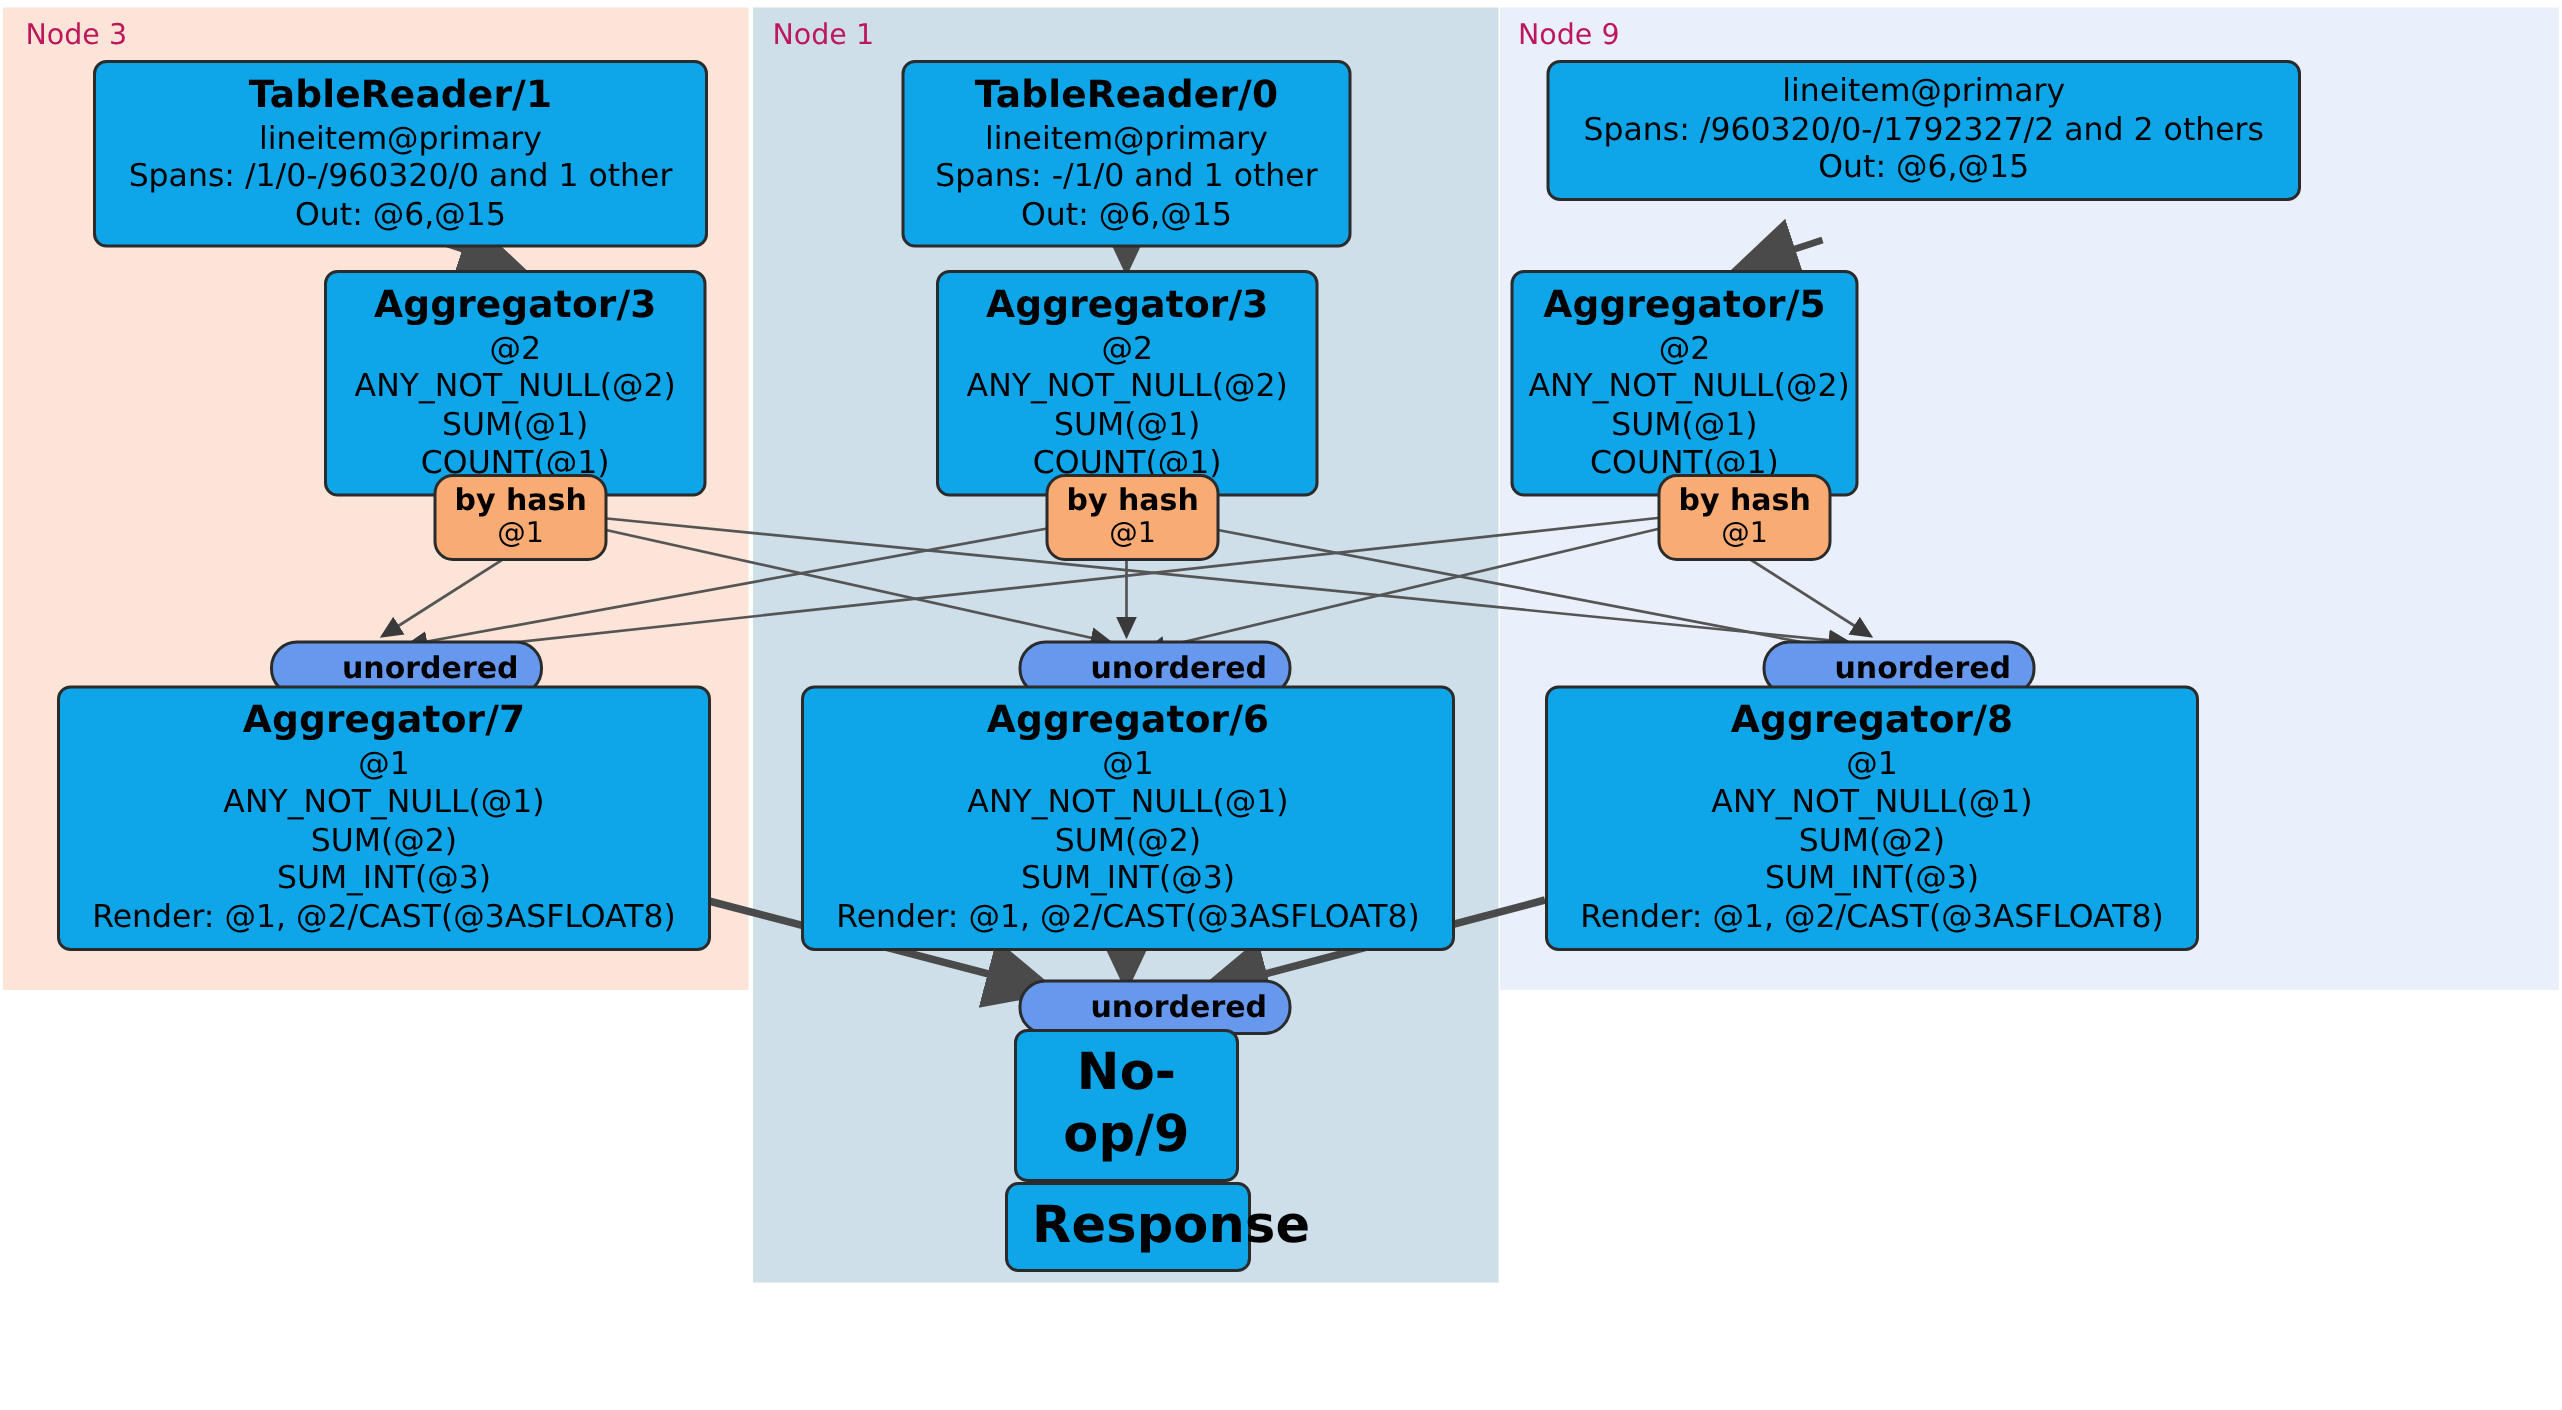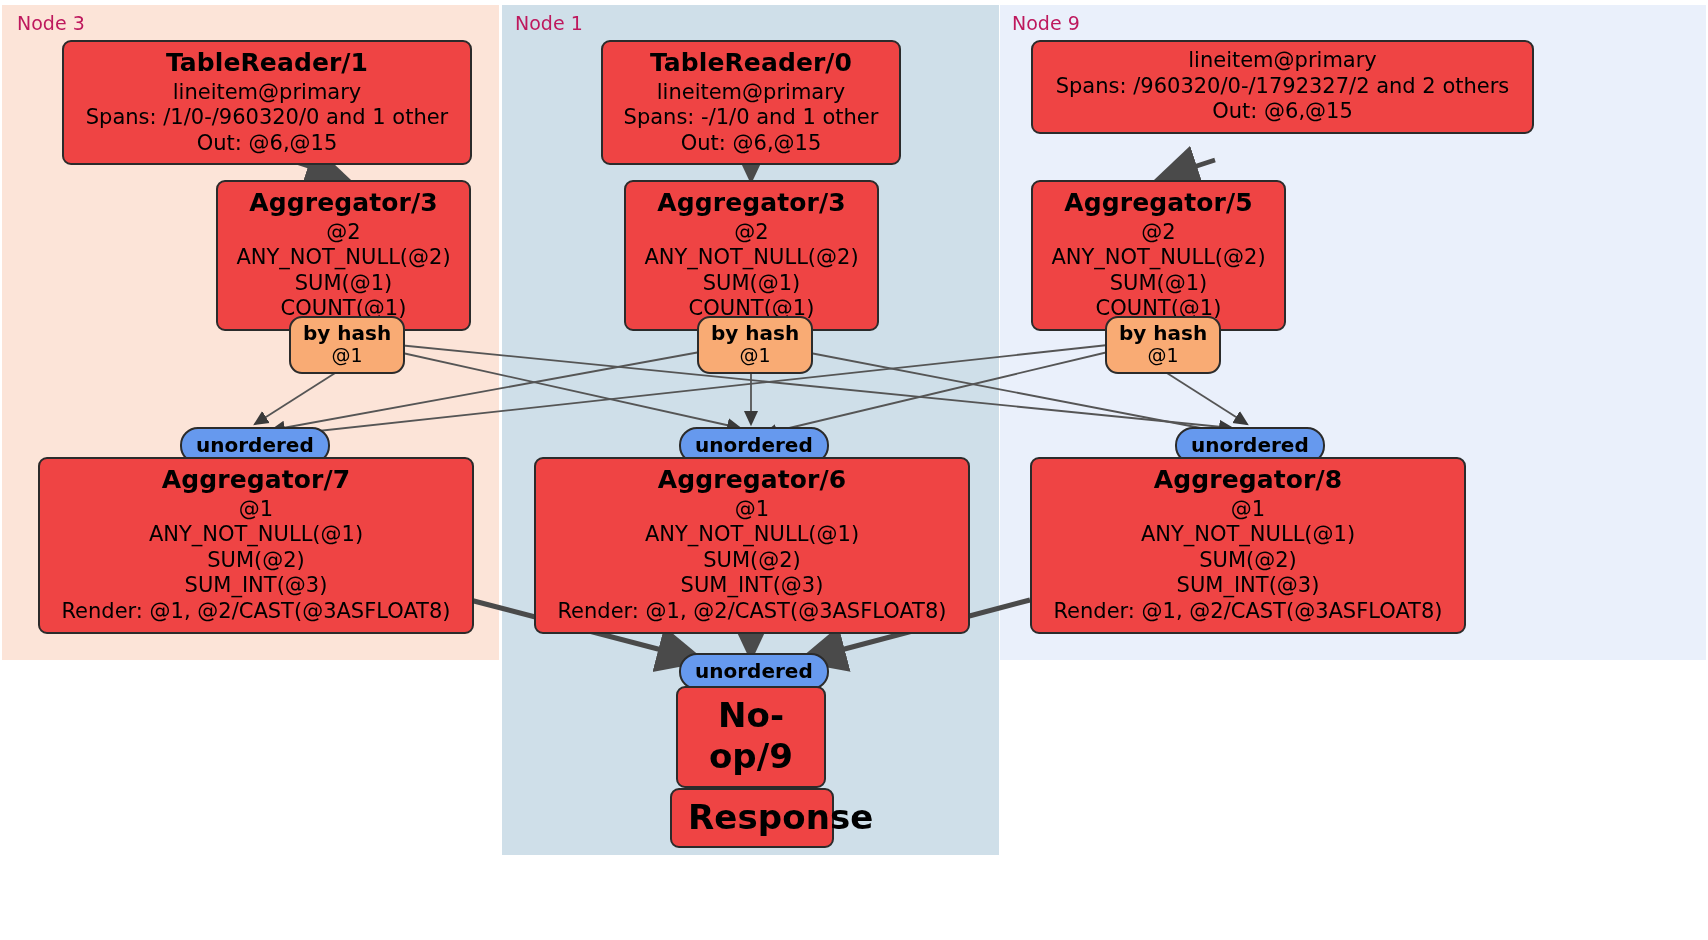"TableReader/1" .proc { background: #ef4444 -> #0ea5e9 }
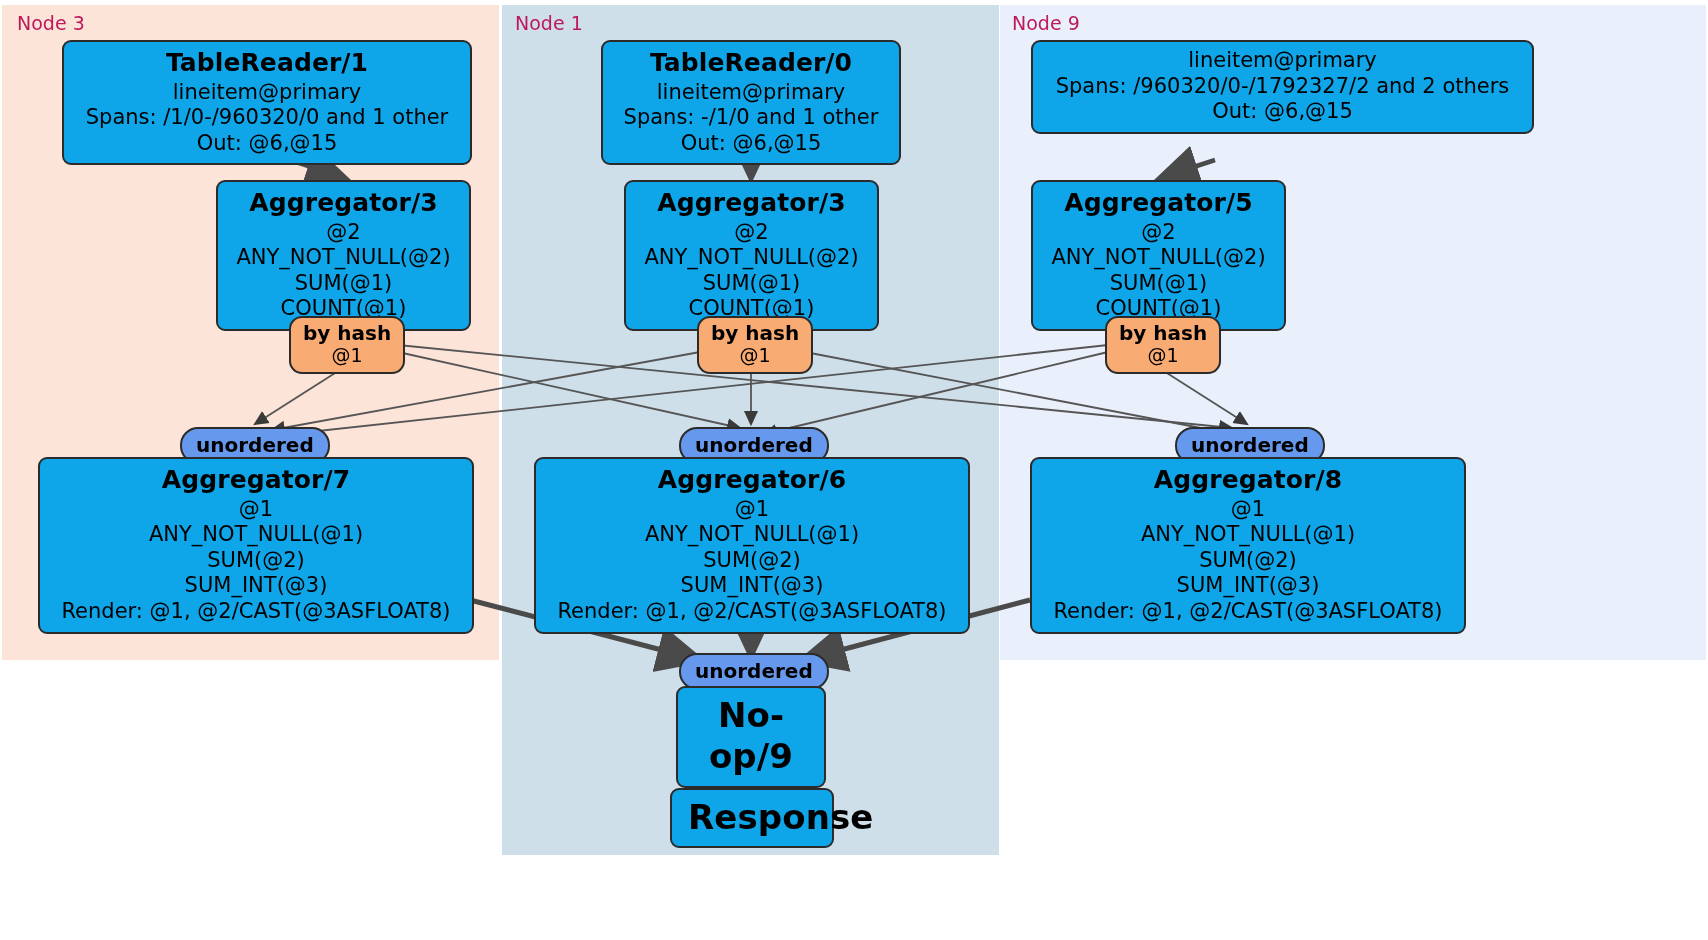"Aggregator/5" div.proc { left: 1031px -> 1007px; width: 255px -> 232px }
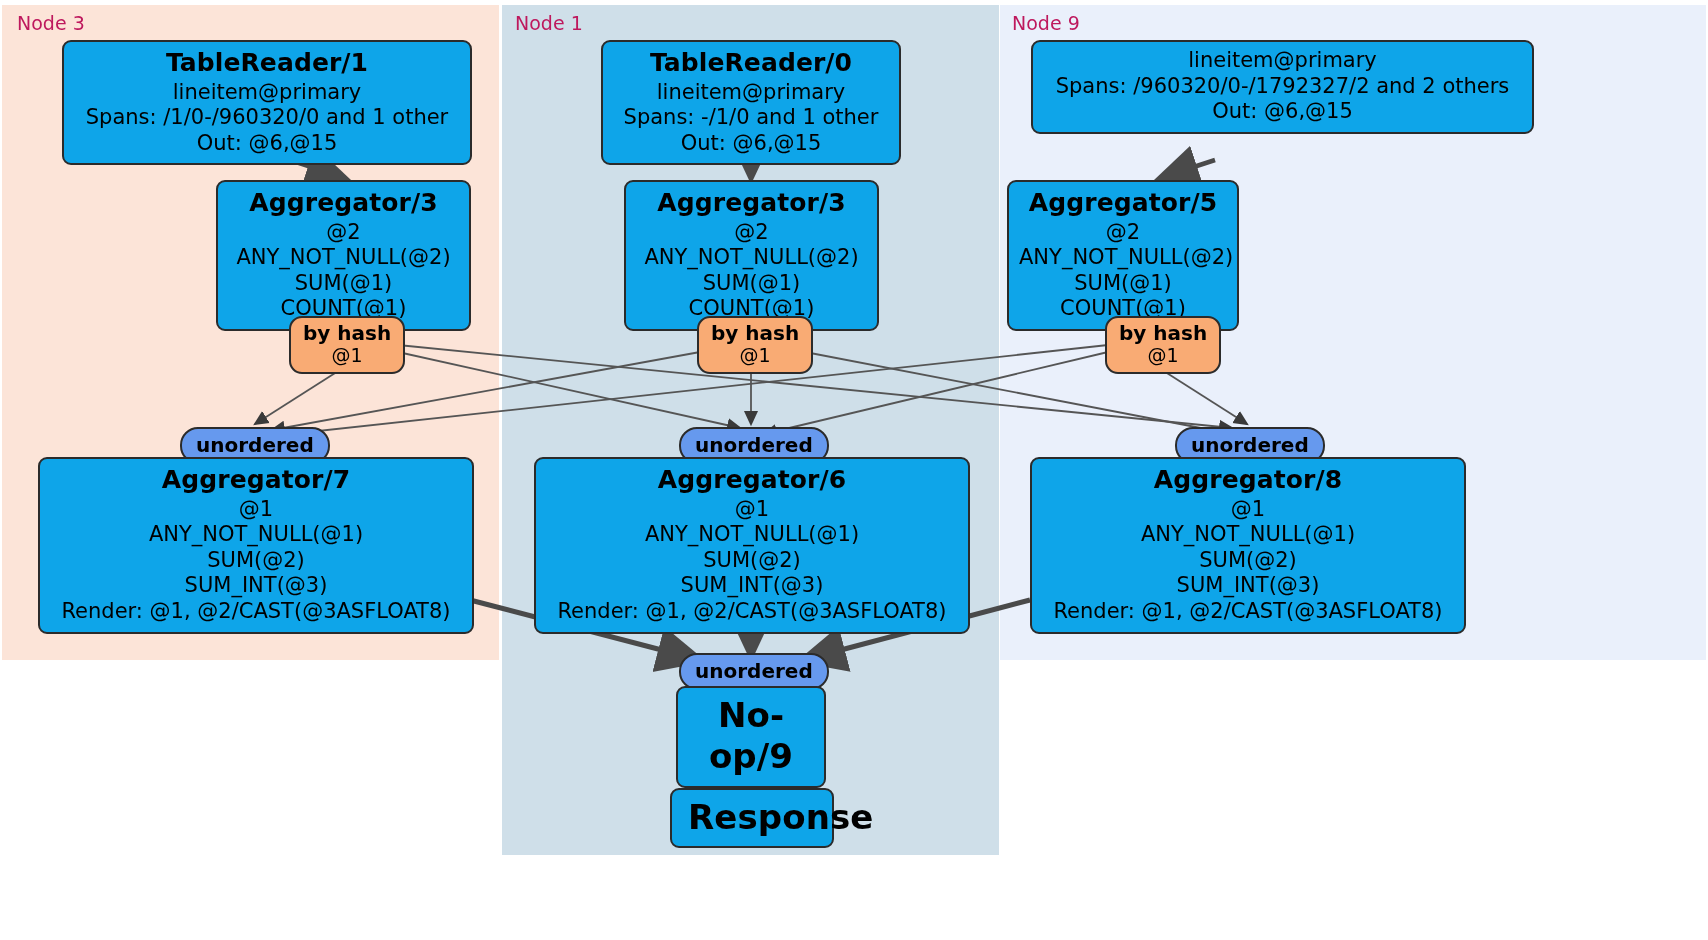"unordered" .badge.unordered .b1 { margin-left: none -> 32px }
